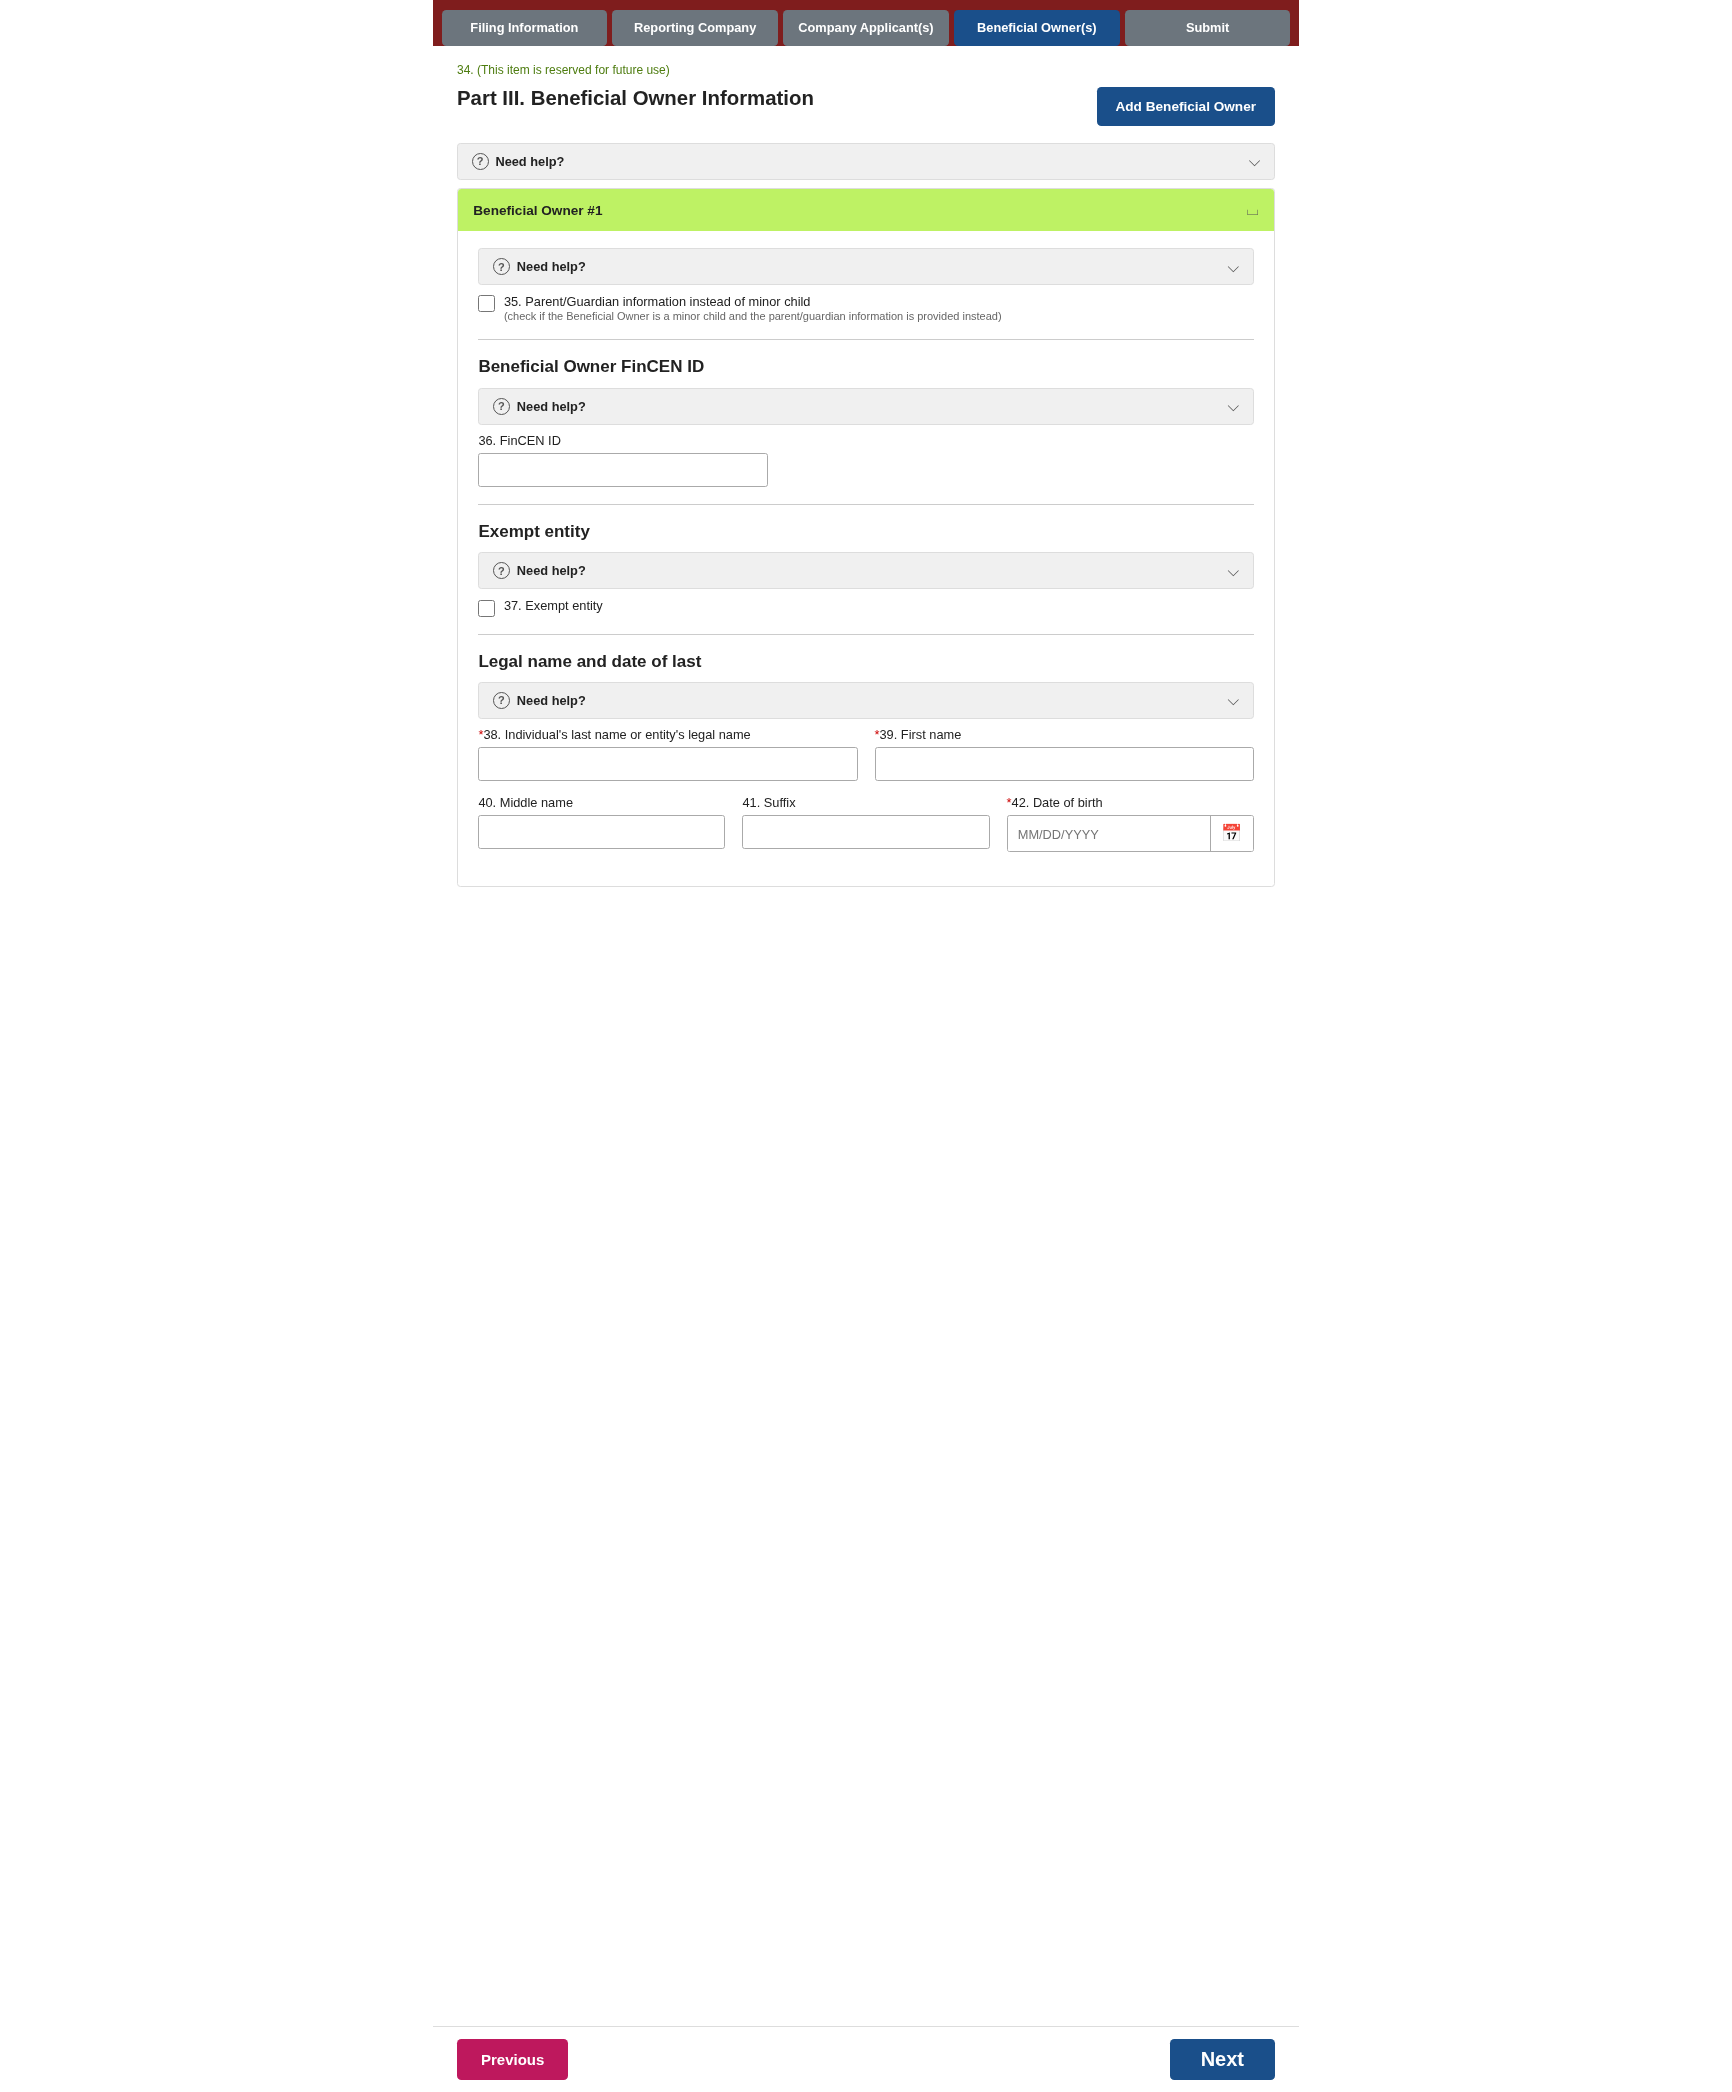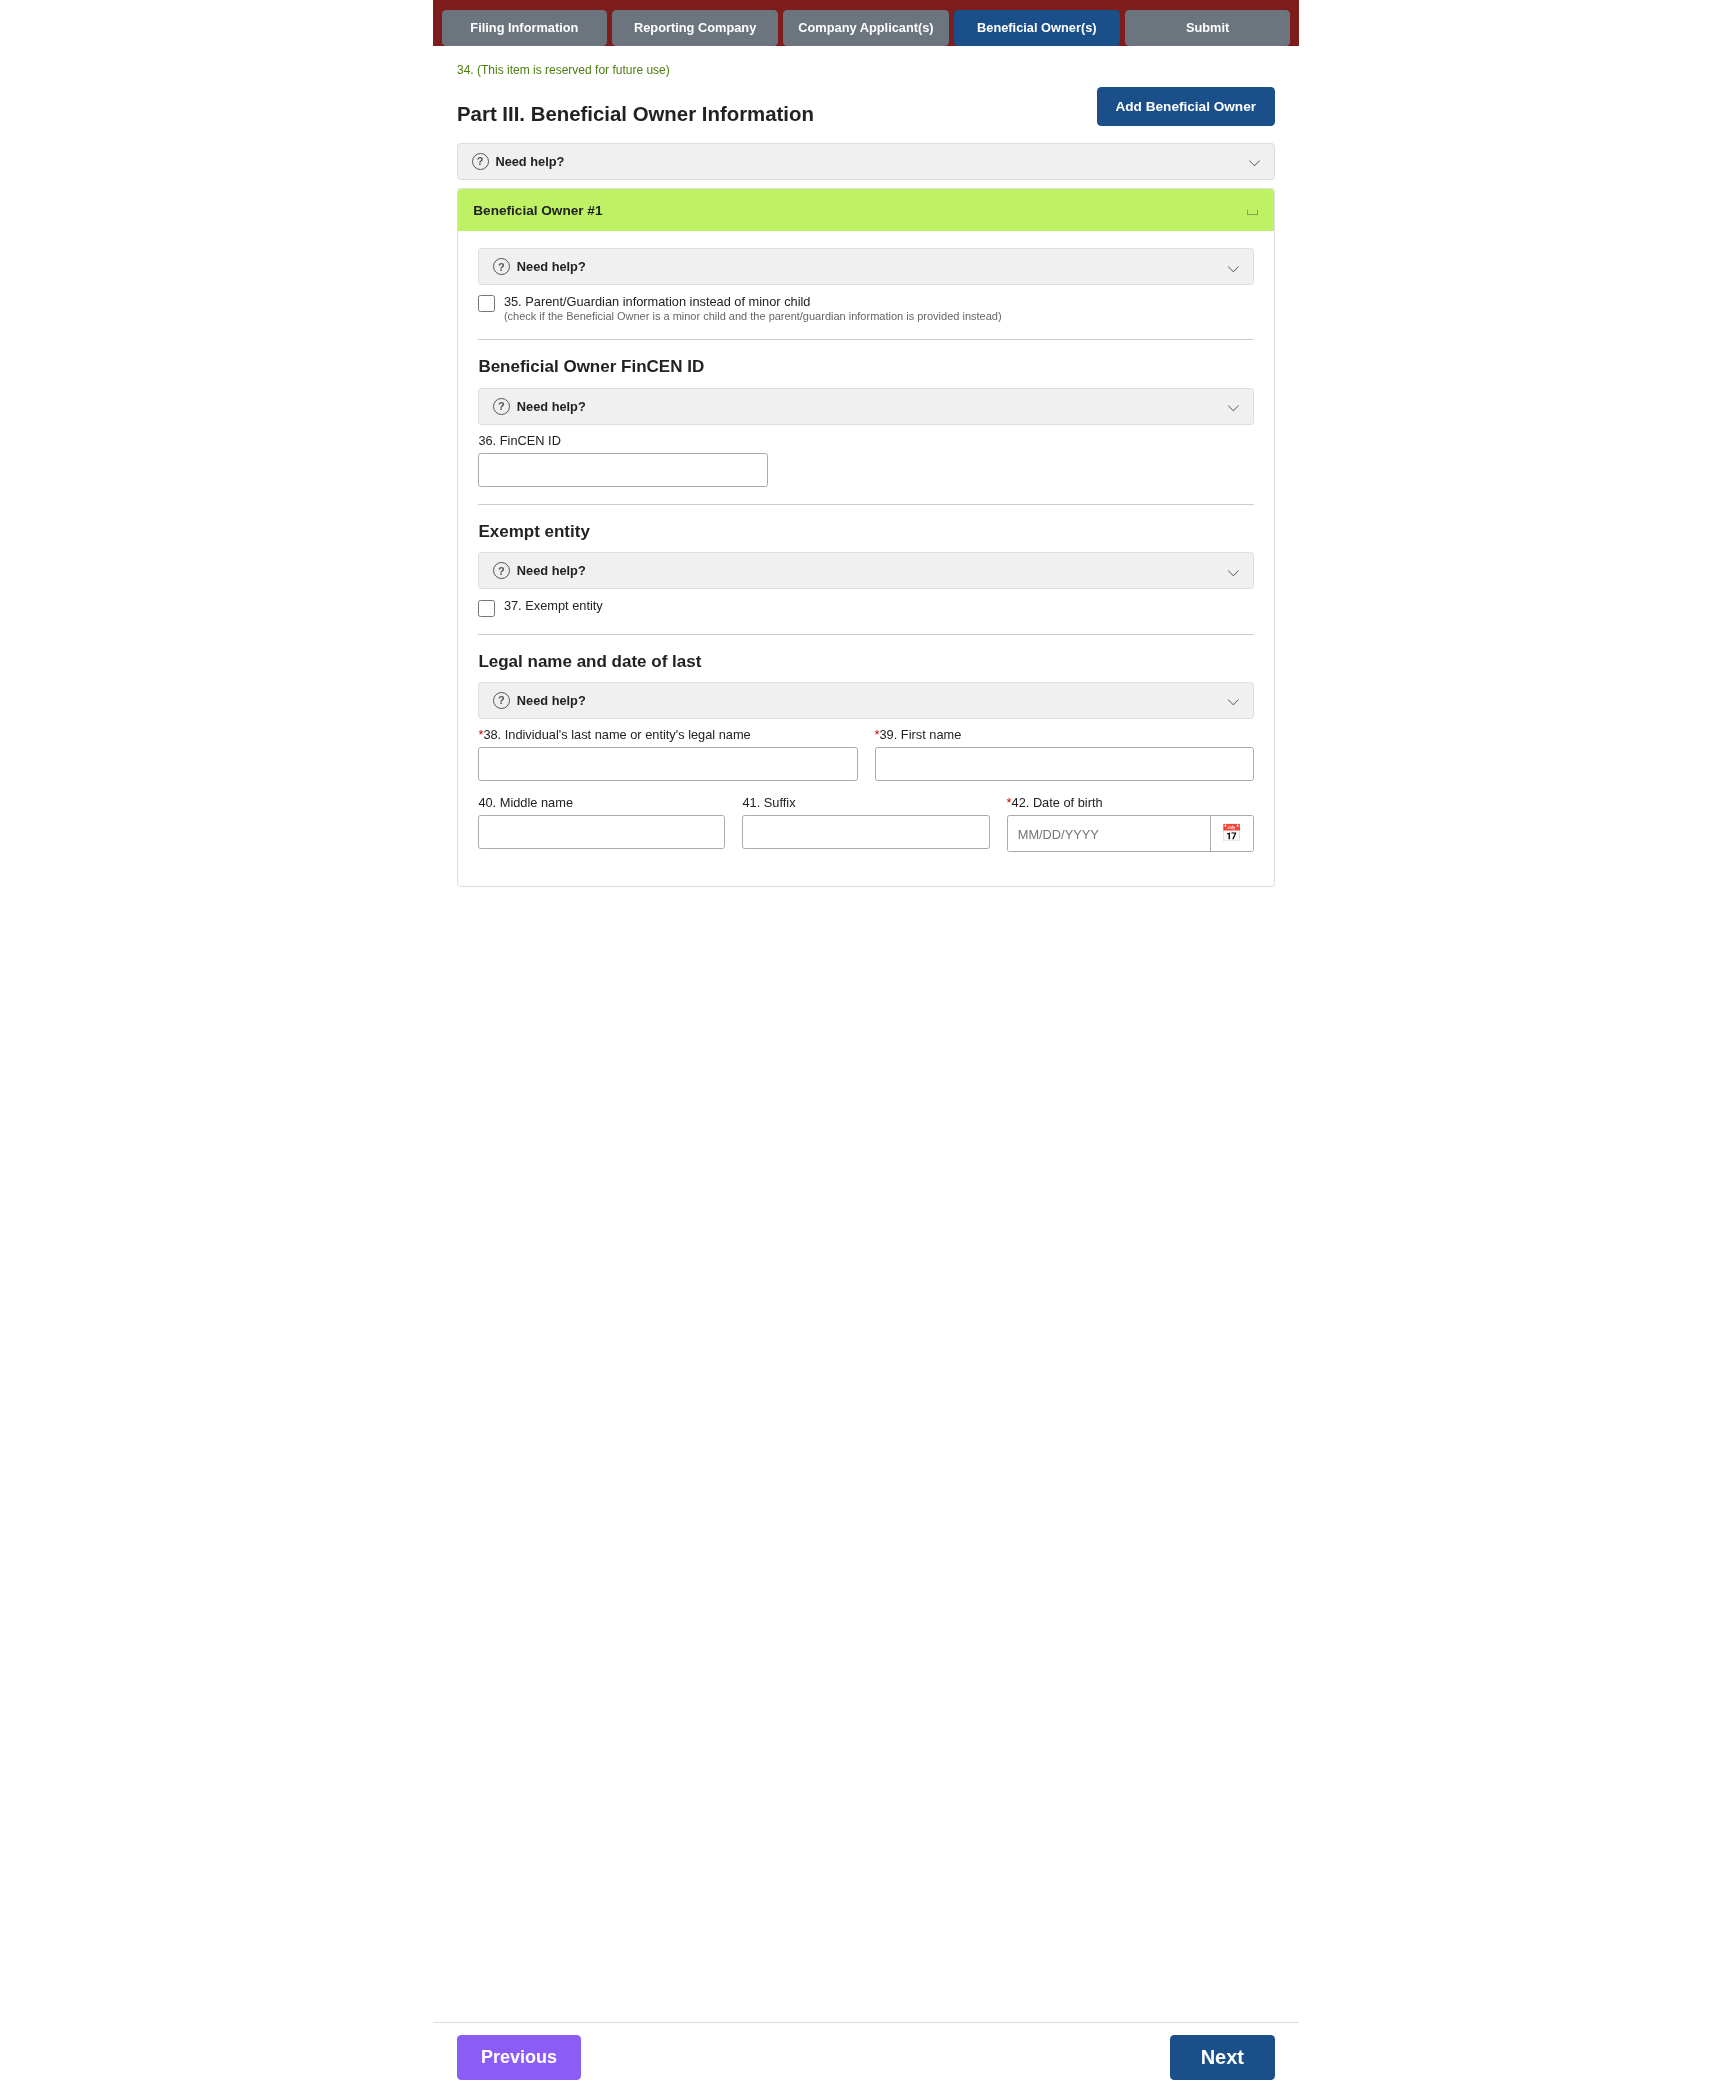"Part III. Beneficial Owner Information" .part-header { align-items: flex-end -> flex-start }
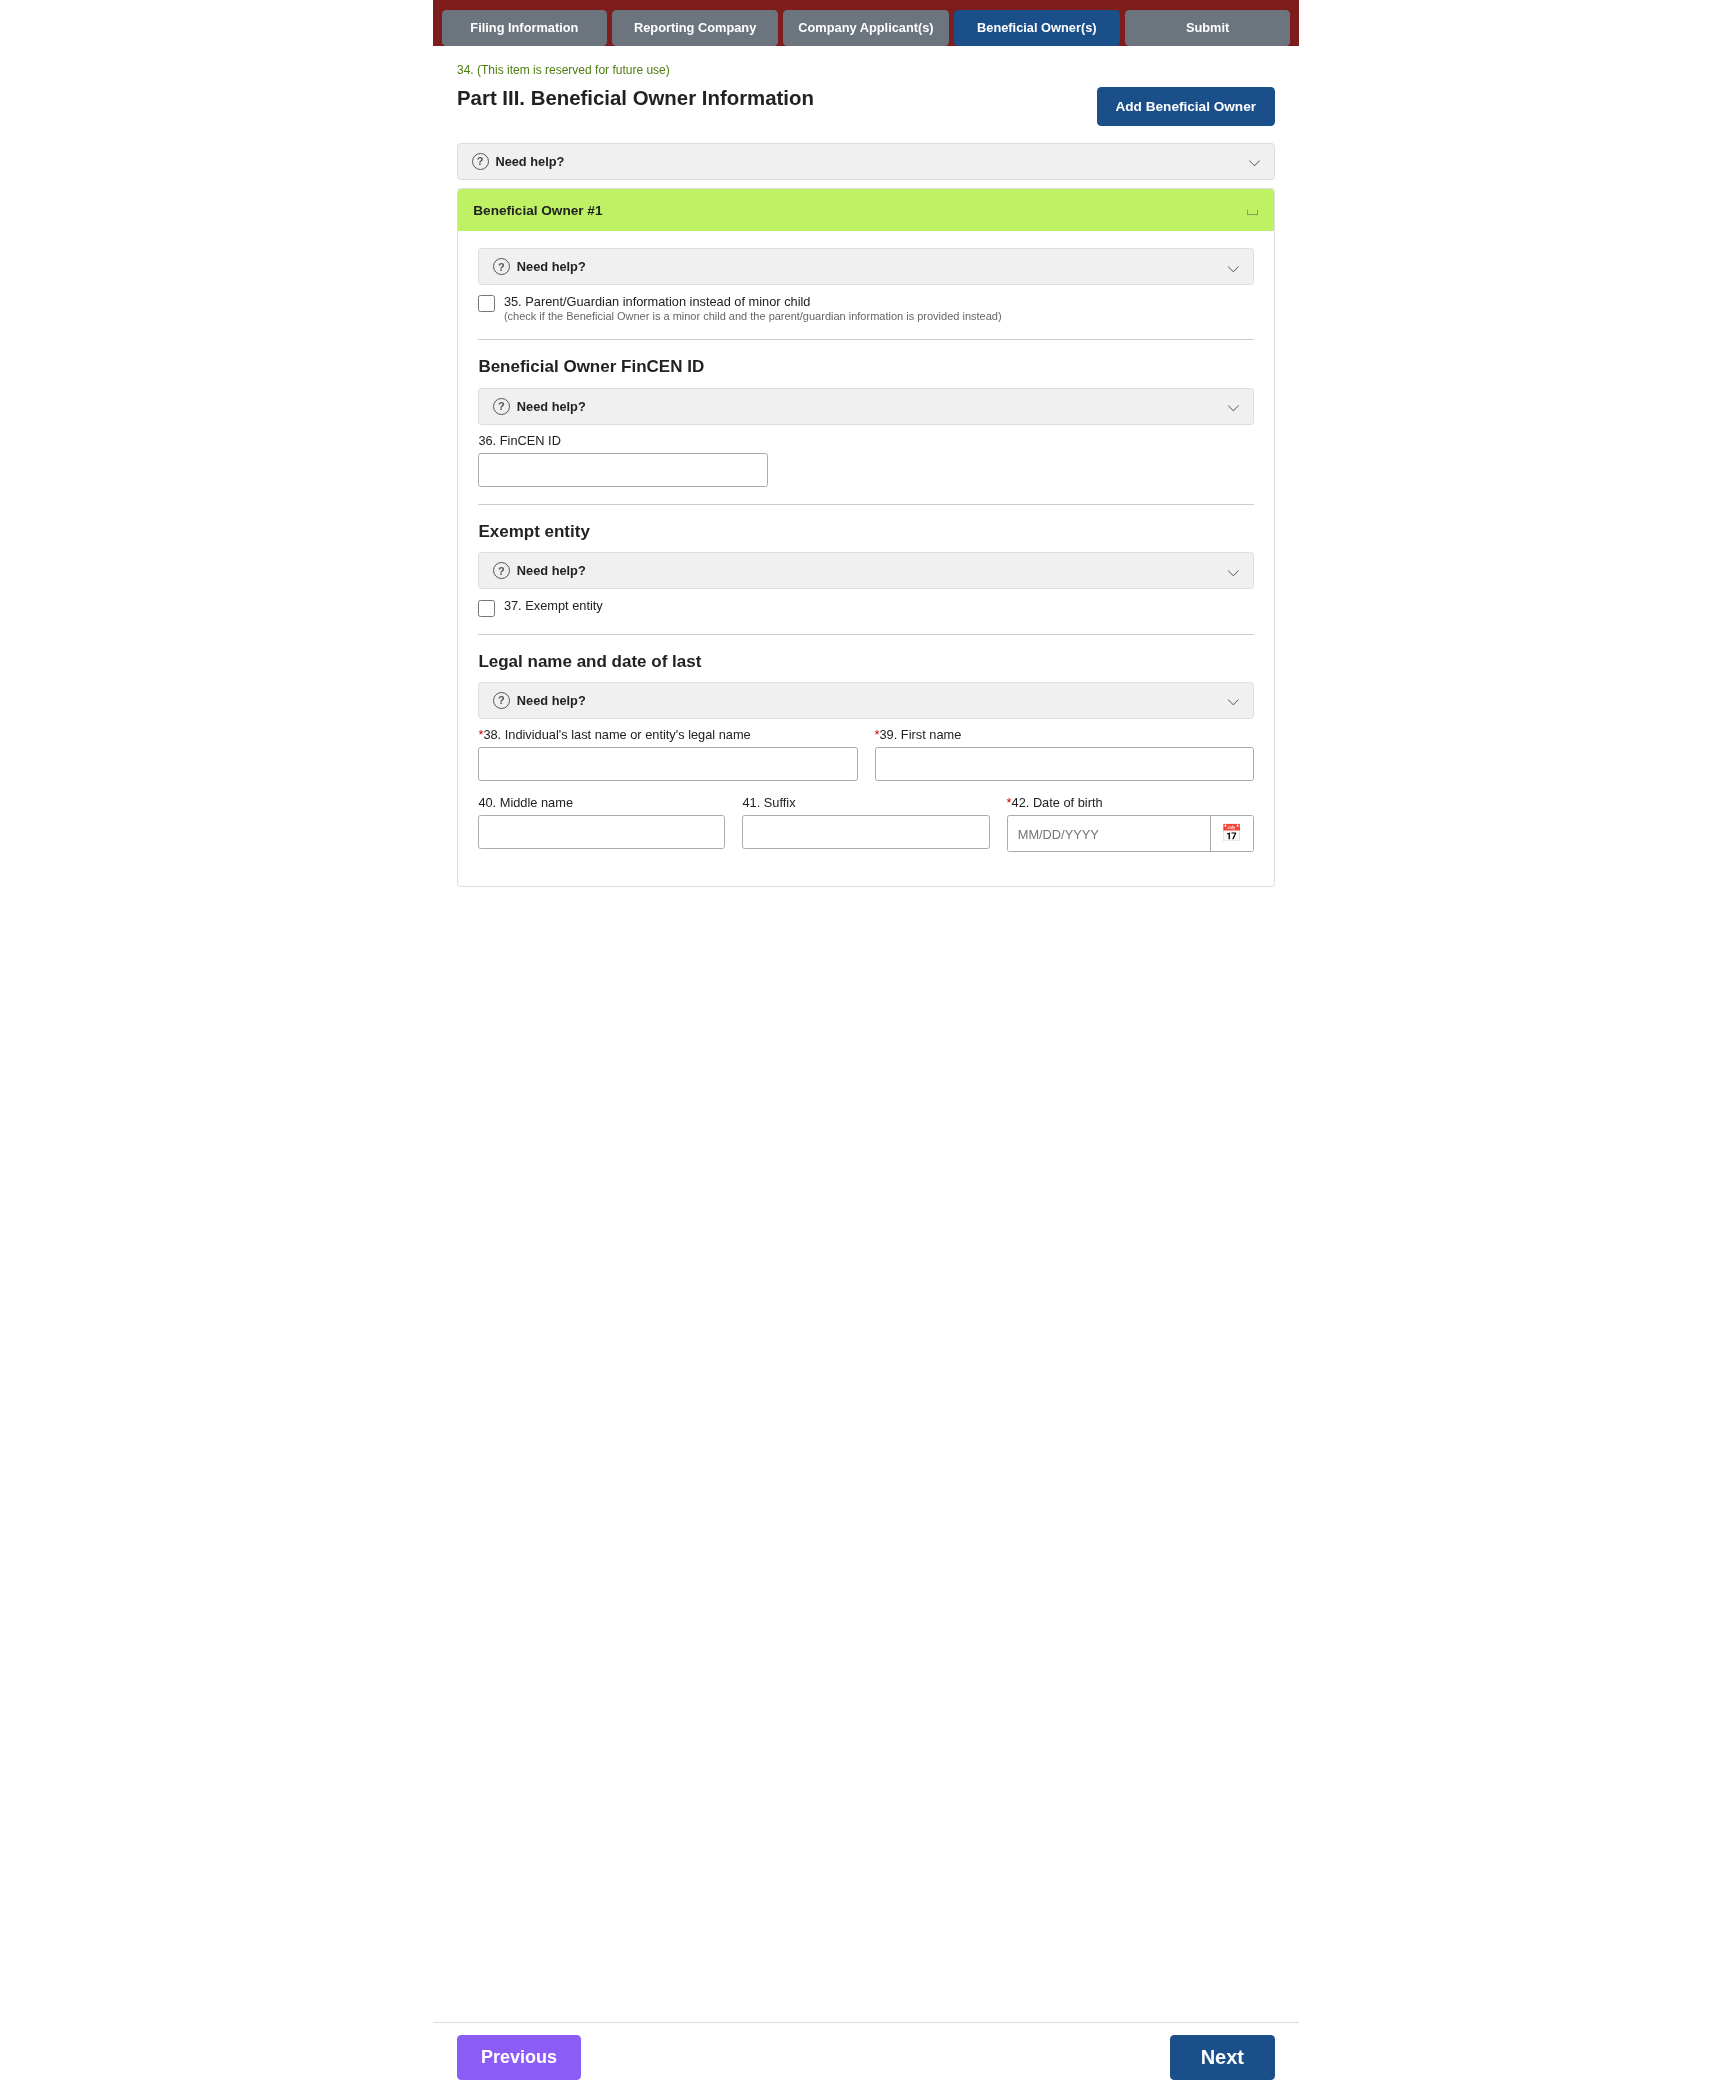"Previous" .nav-btn-prev { background: #8b5cf6 -> #be185d; font-size: 18px -> 15px }
